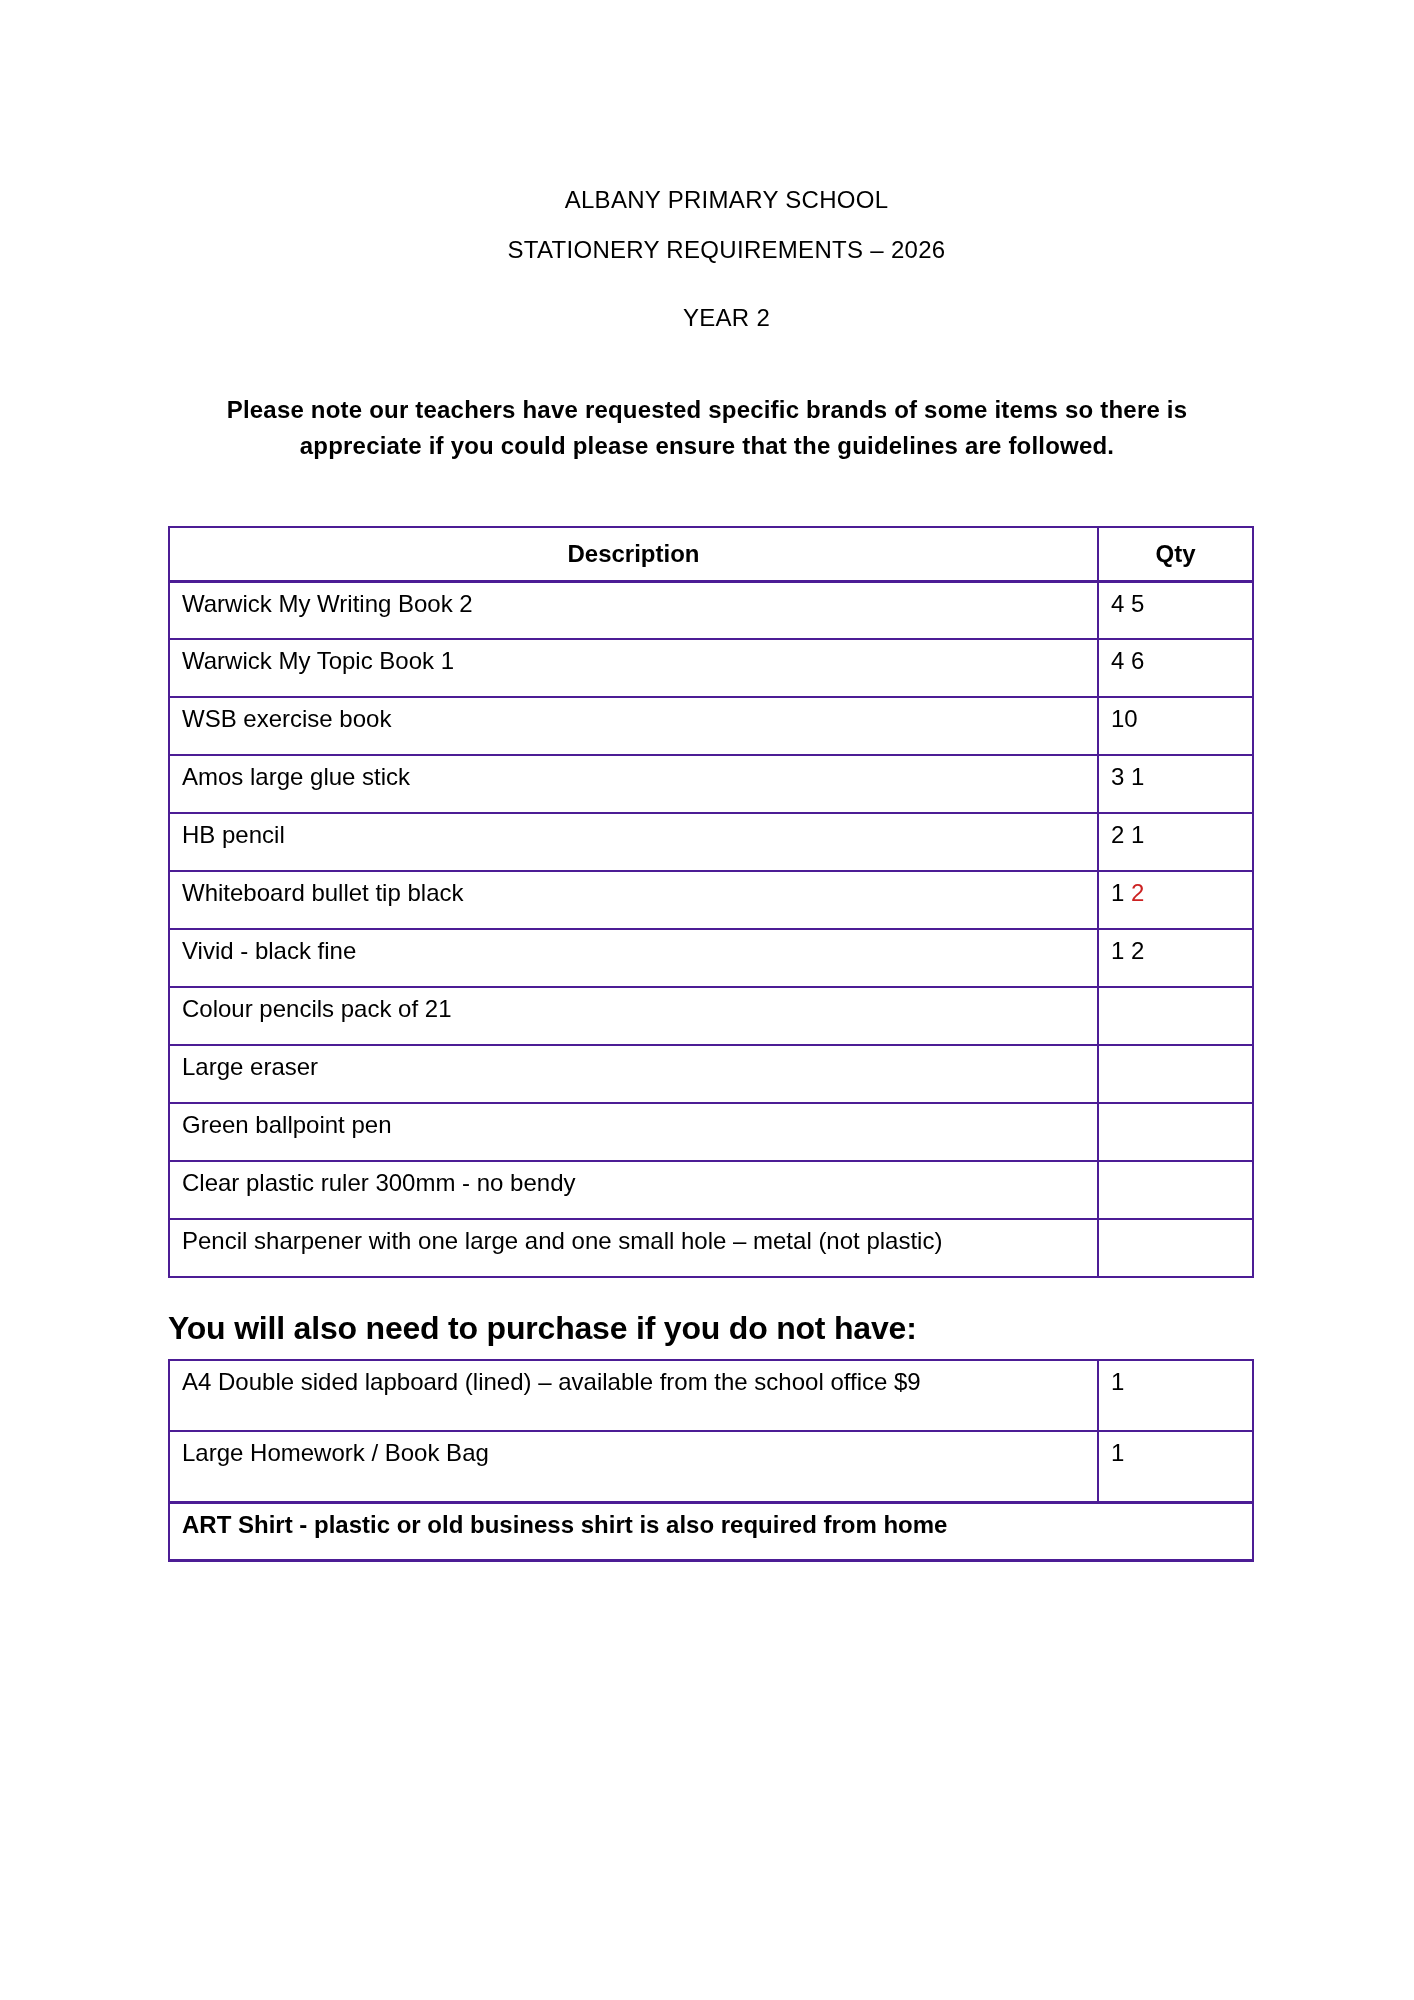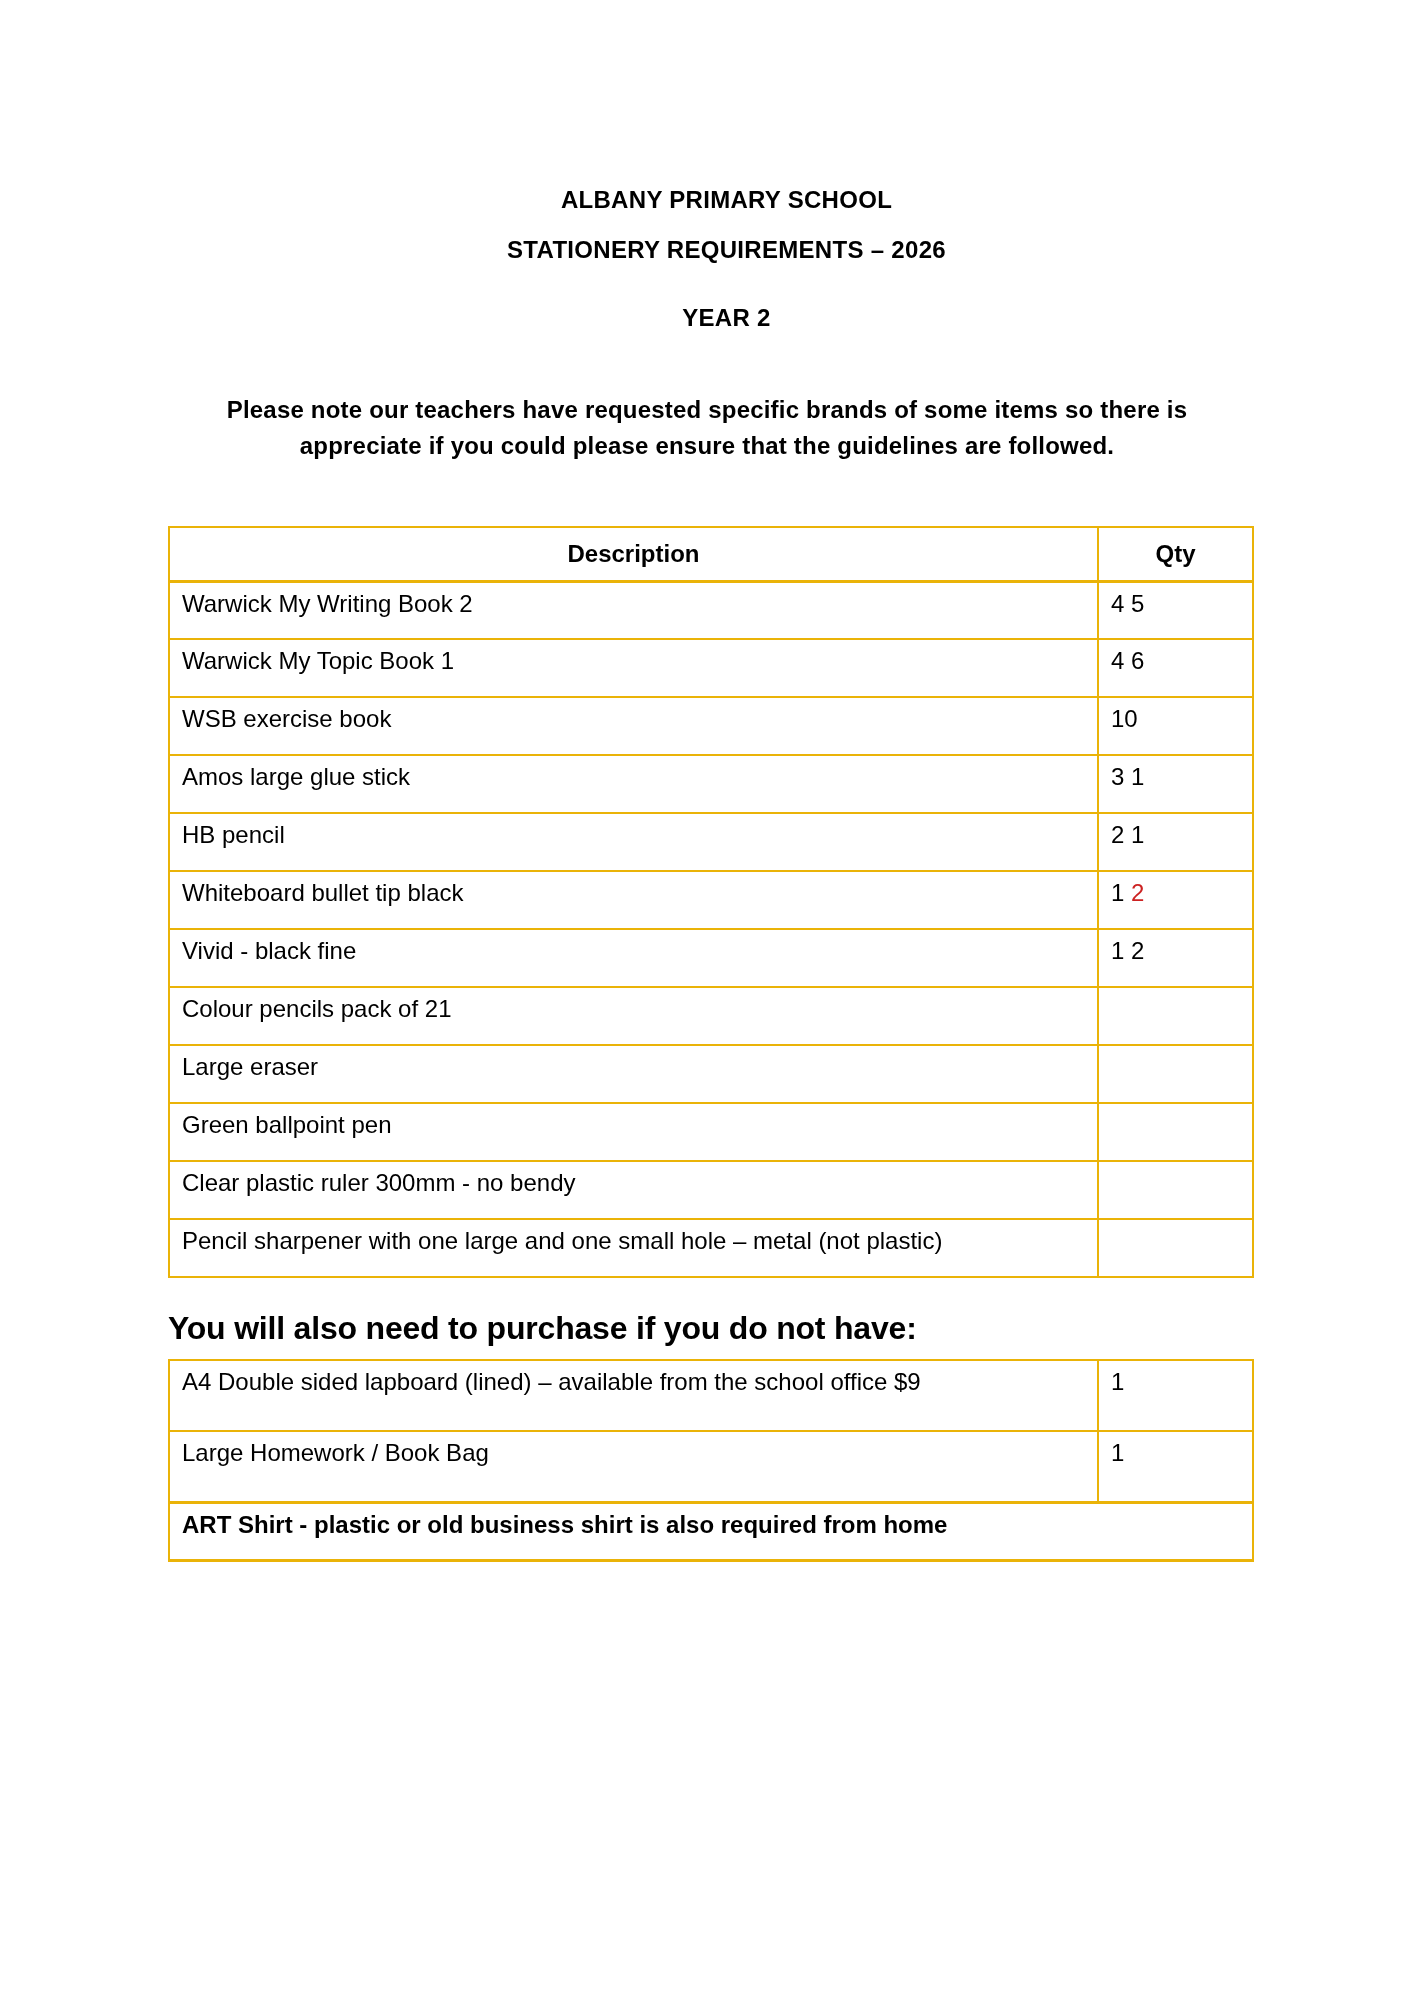"ALBANY PRIMARY SCHOOL" .title { font-weight: bold -> normal }
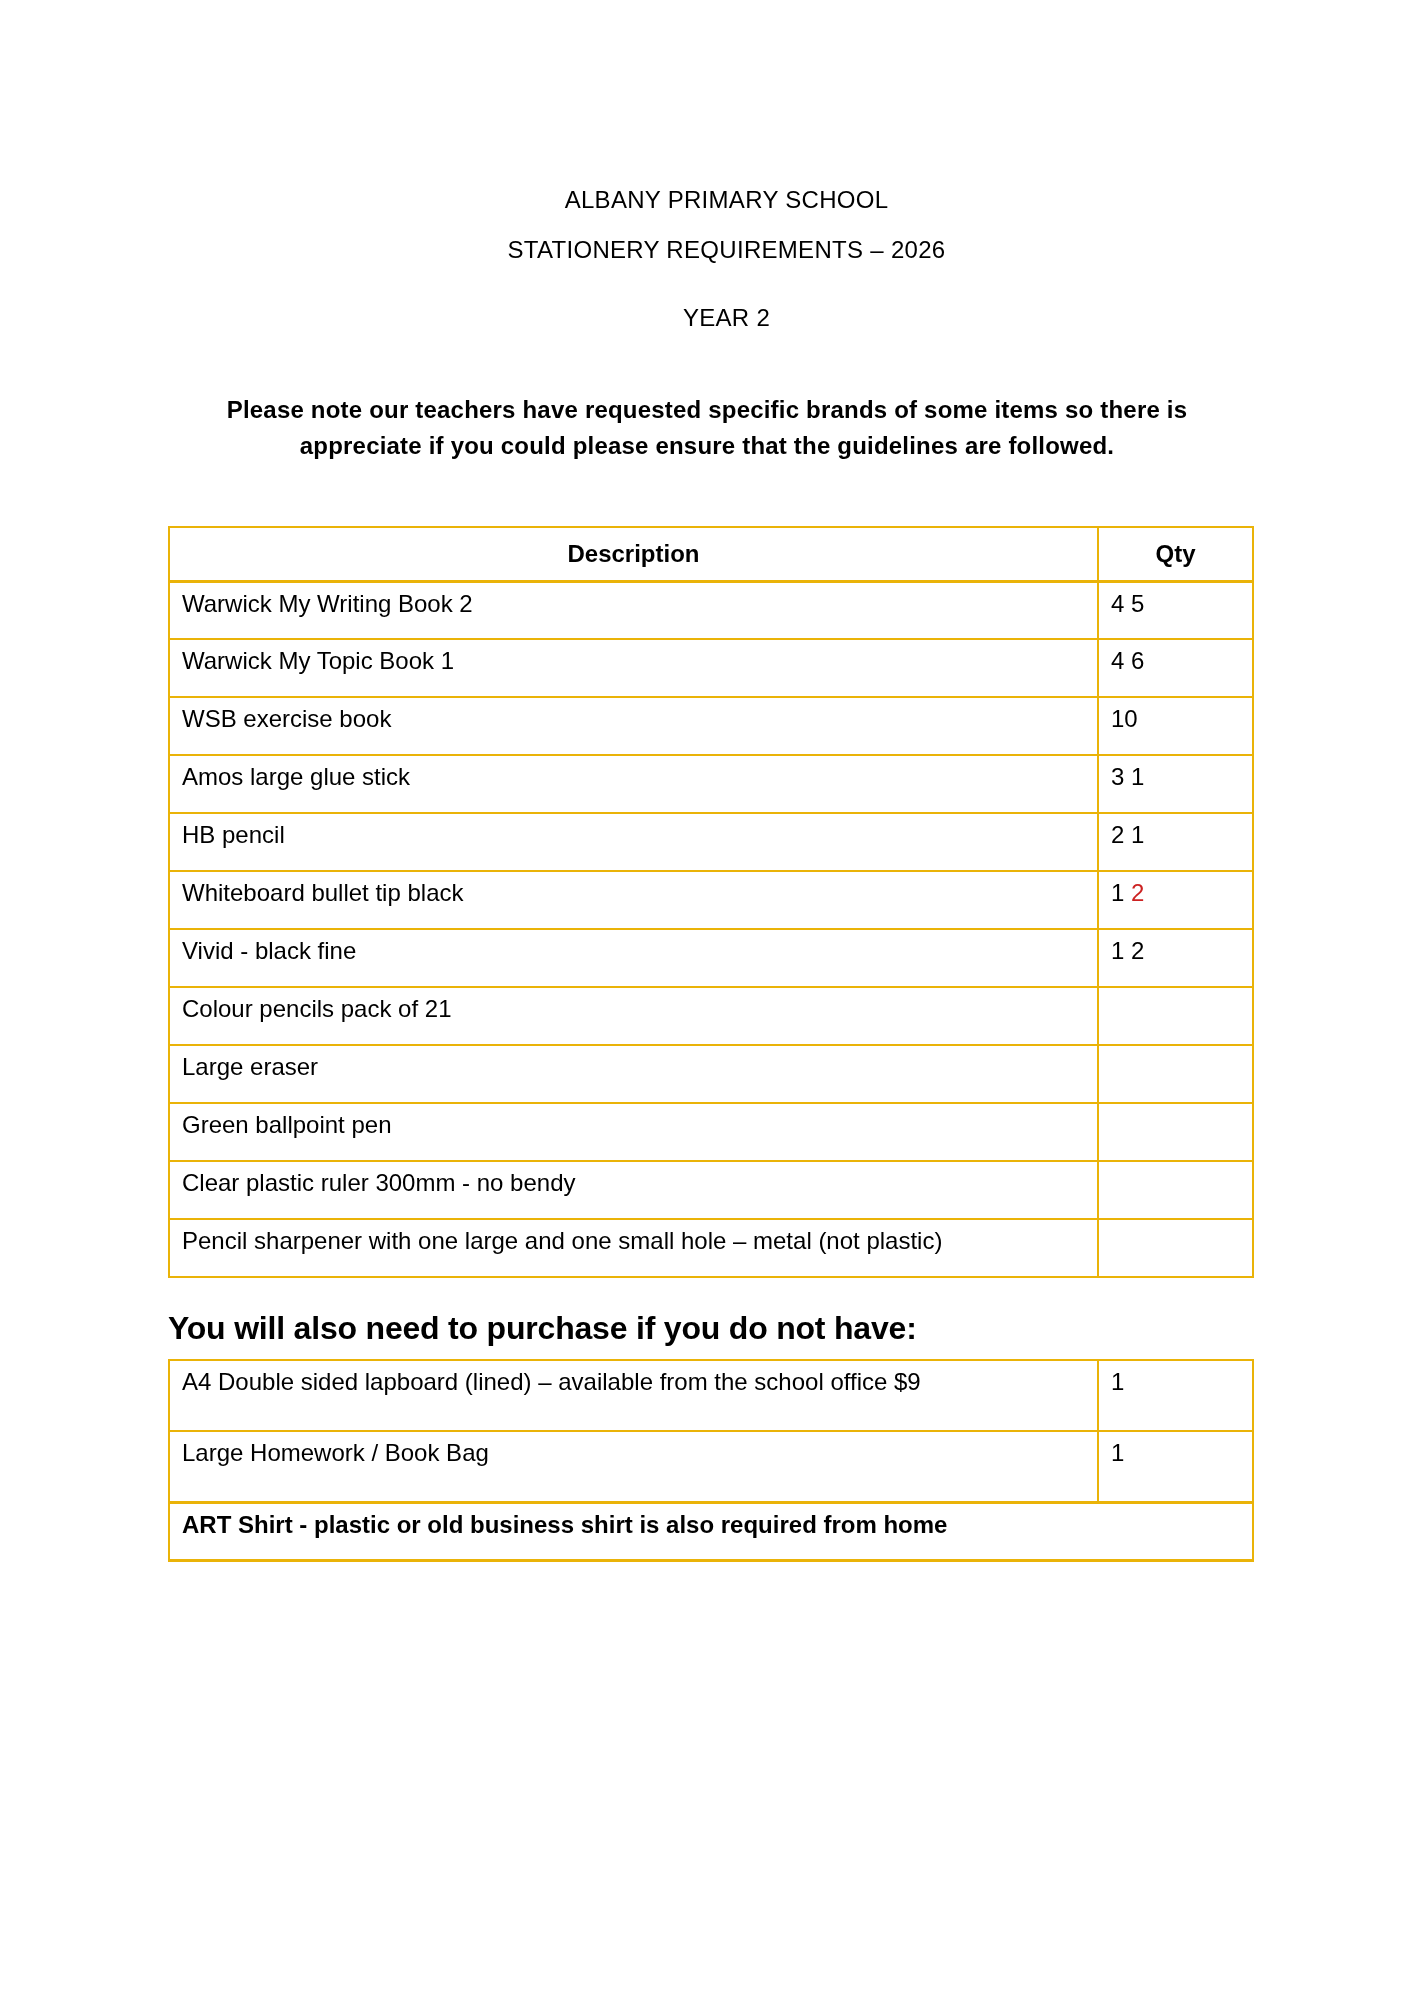"Description" table.req th, table.req td { border: 2px solid #eab308 -> 2px solid #4c1d95 }
